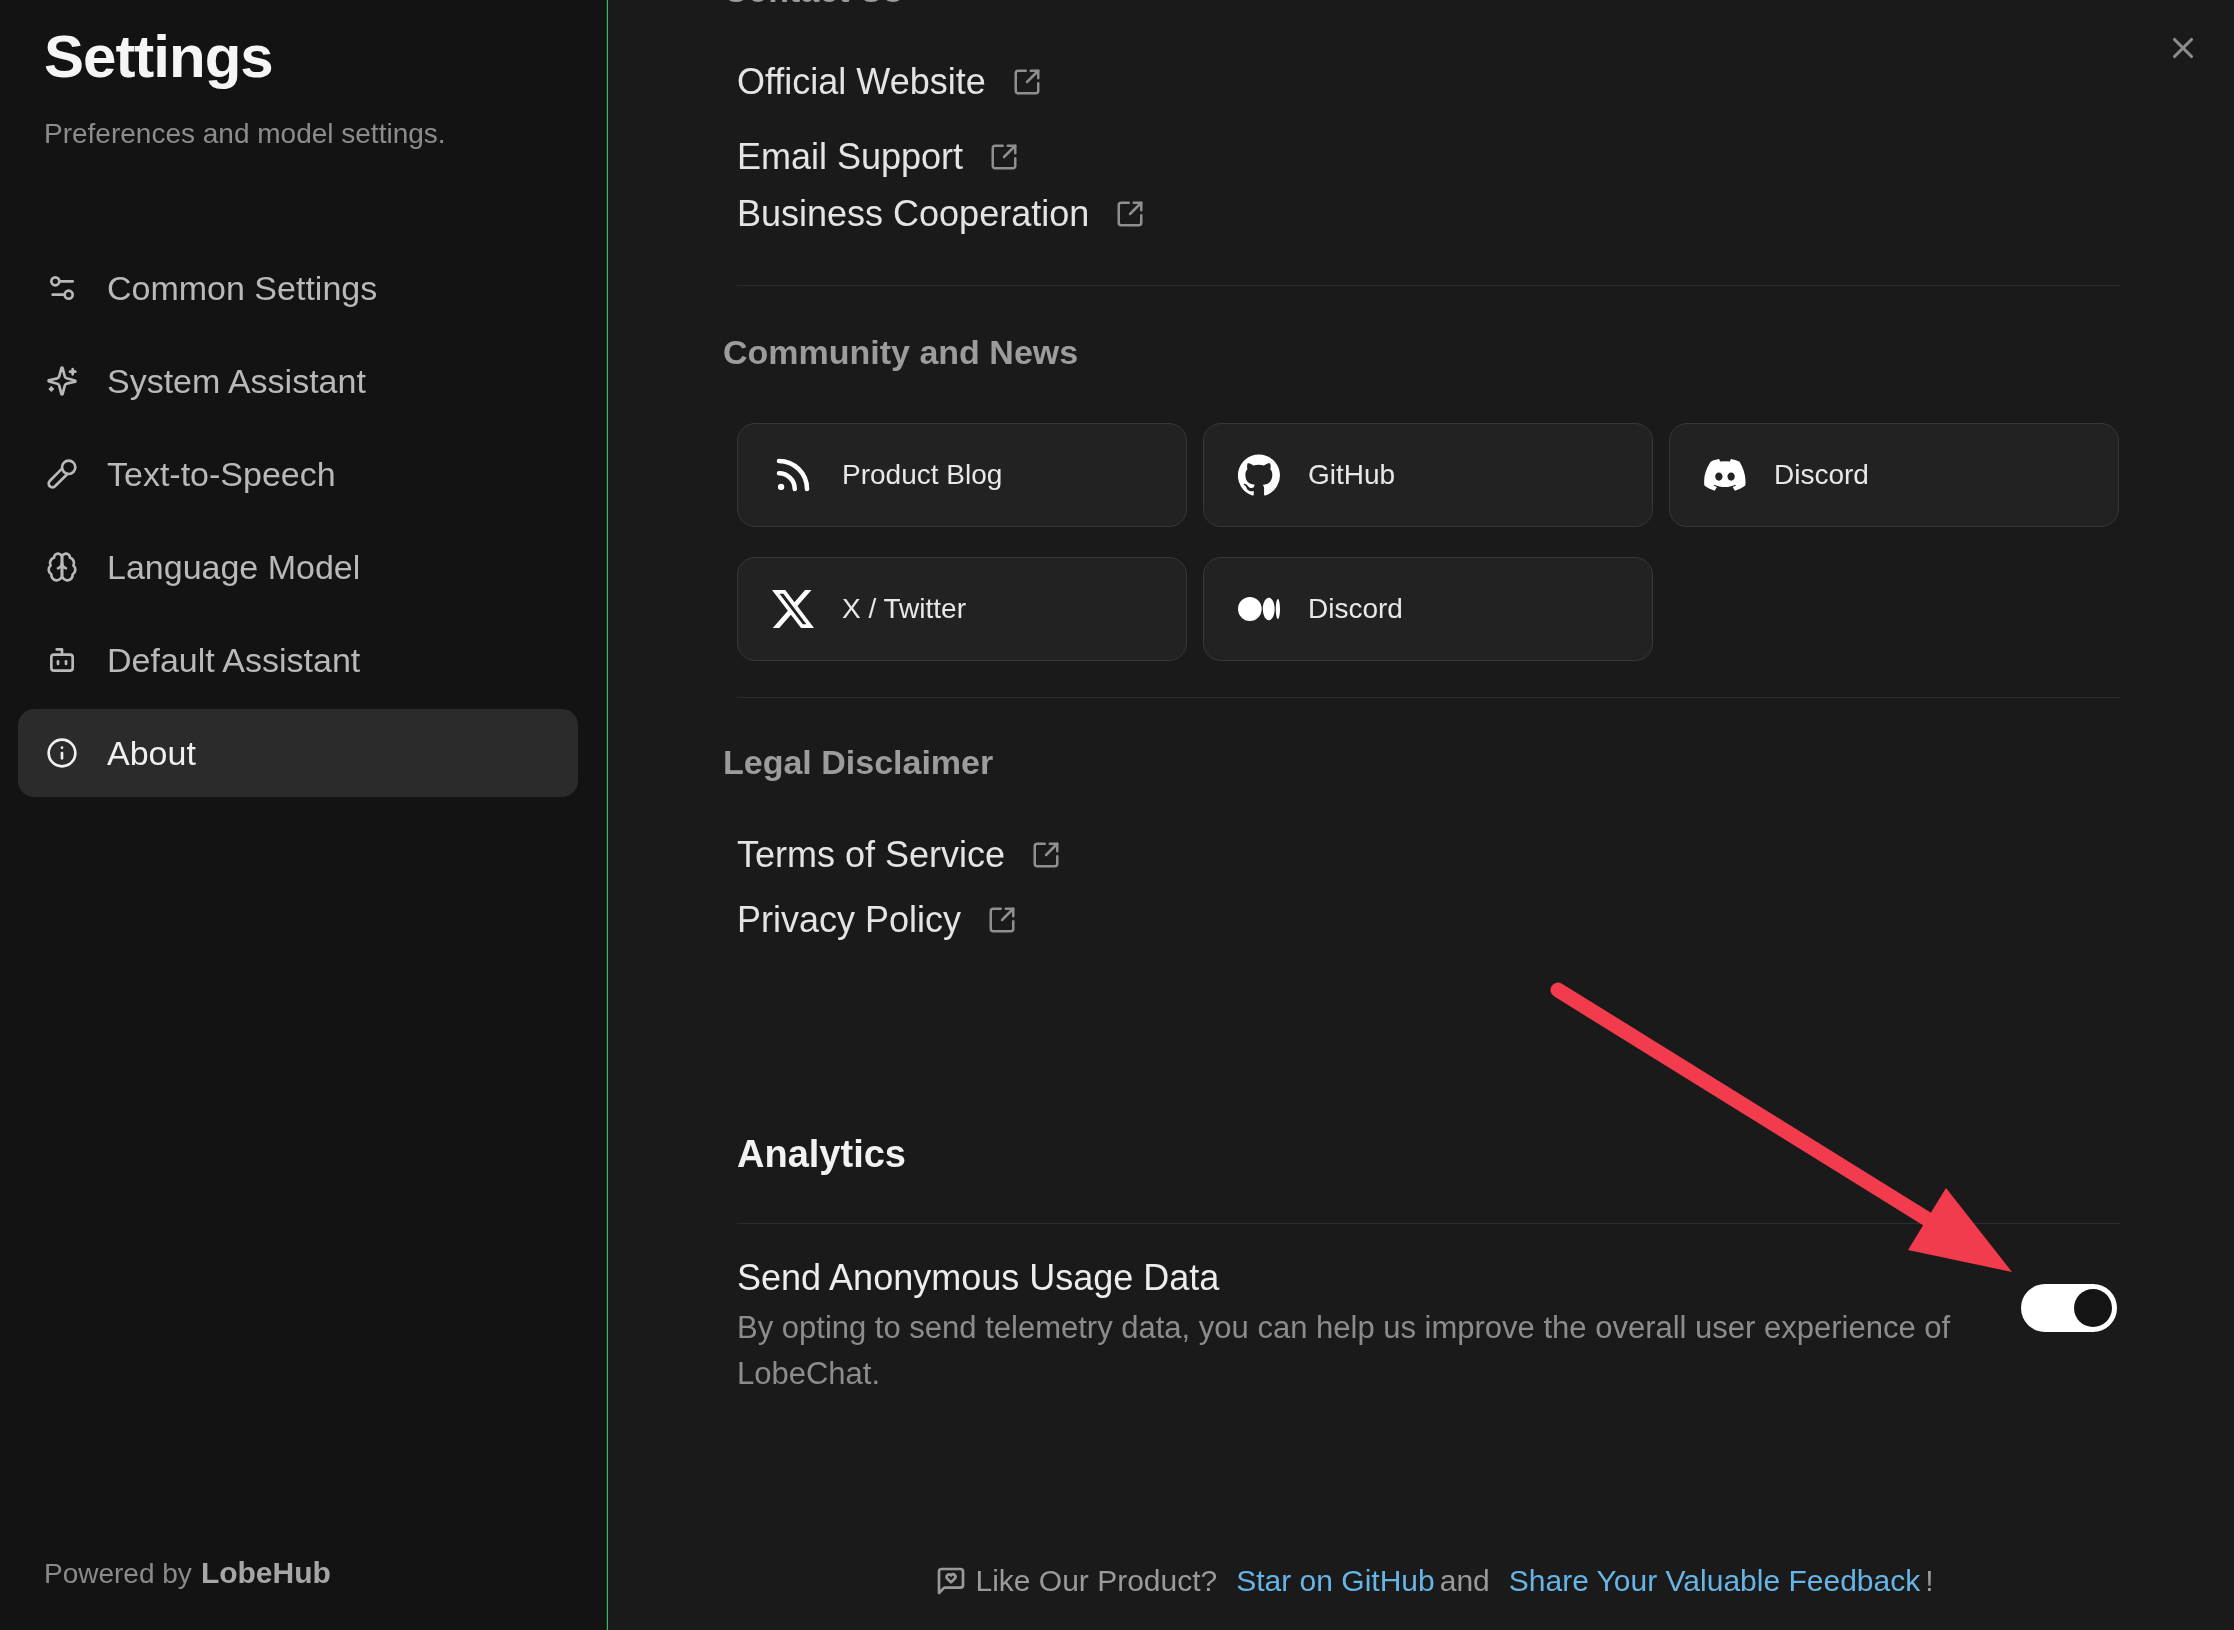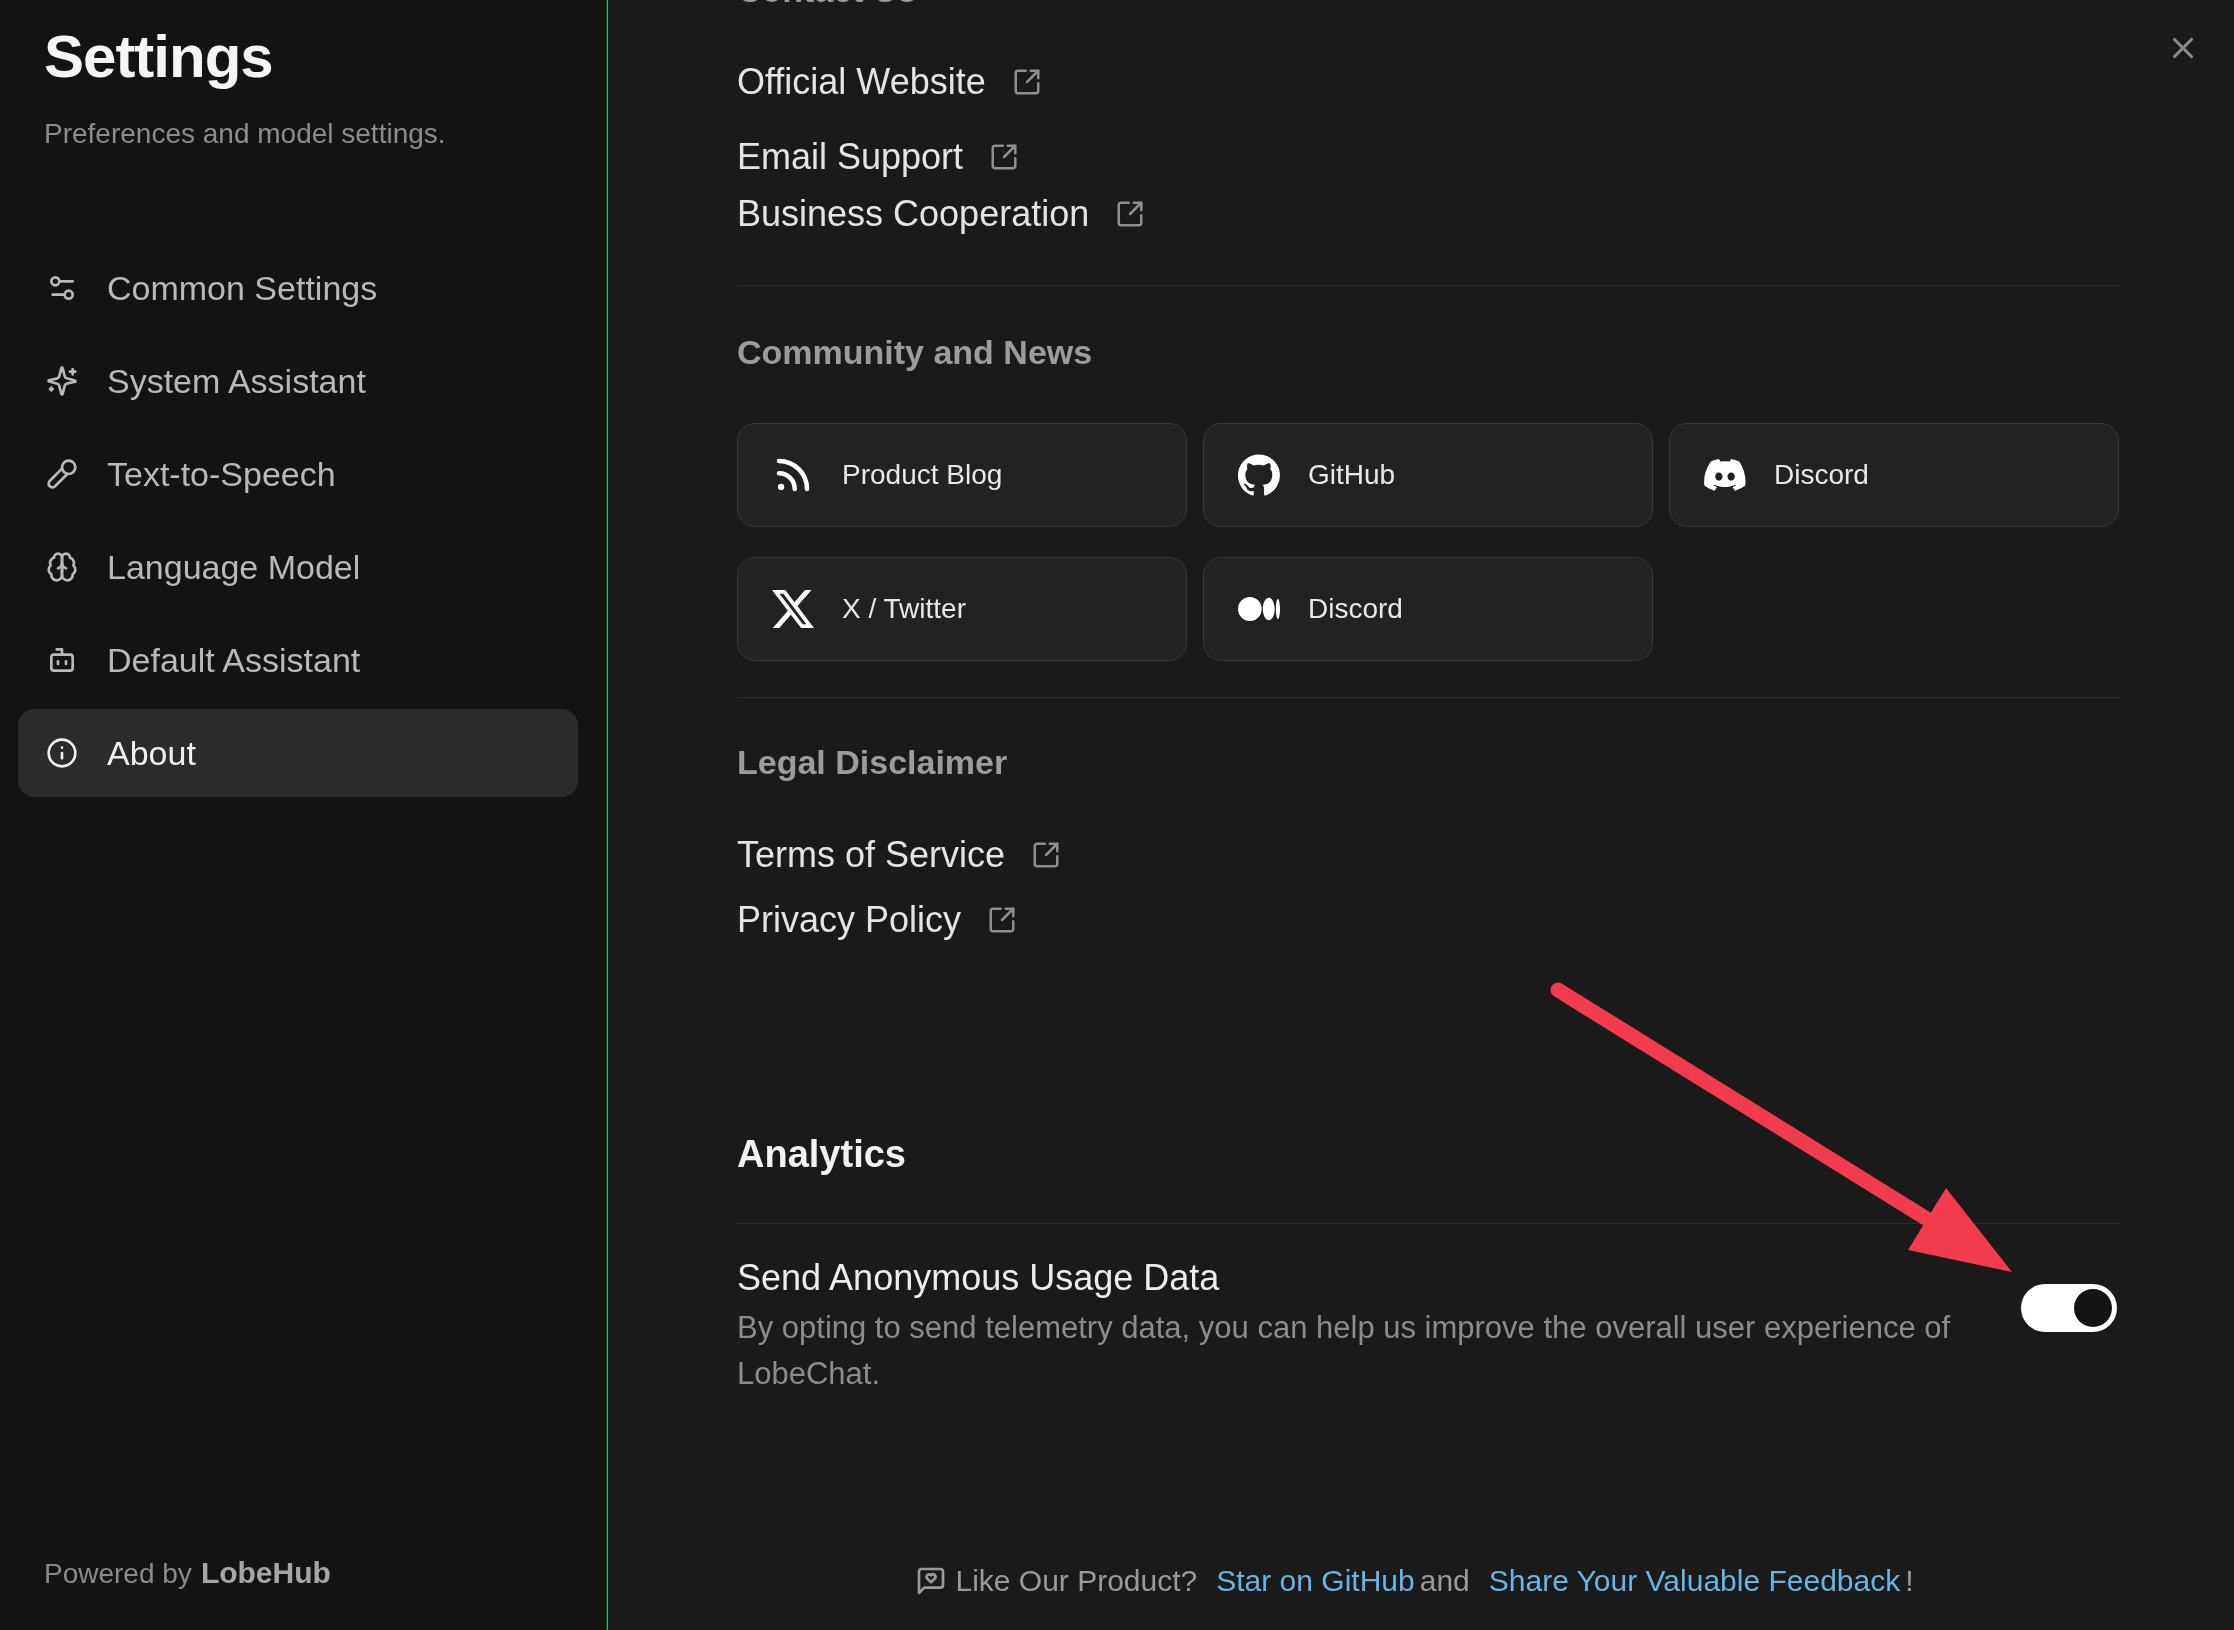"Community and News" .sub-heading { left: 129px -> 115px }
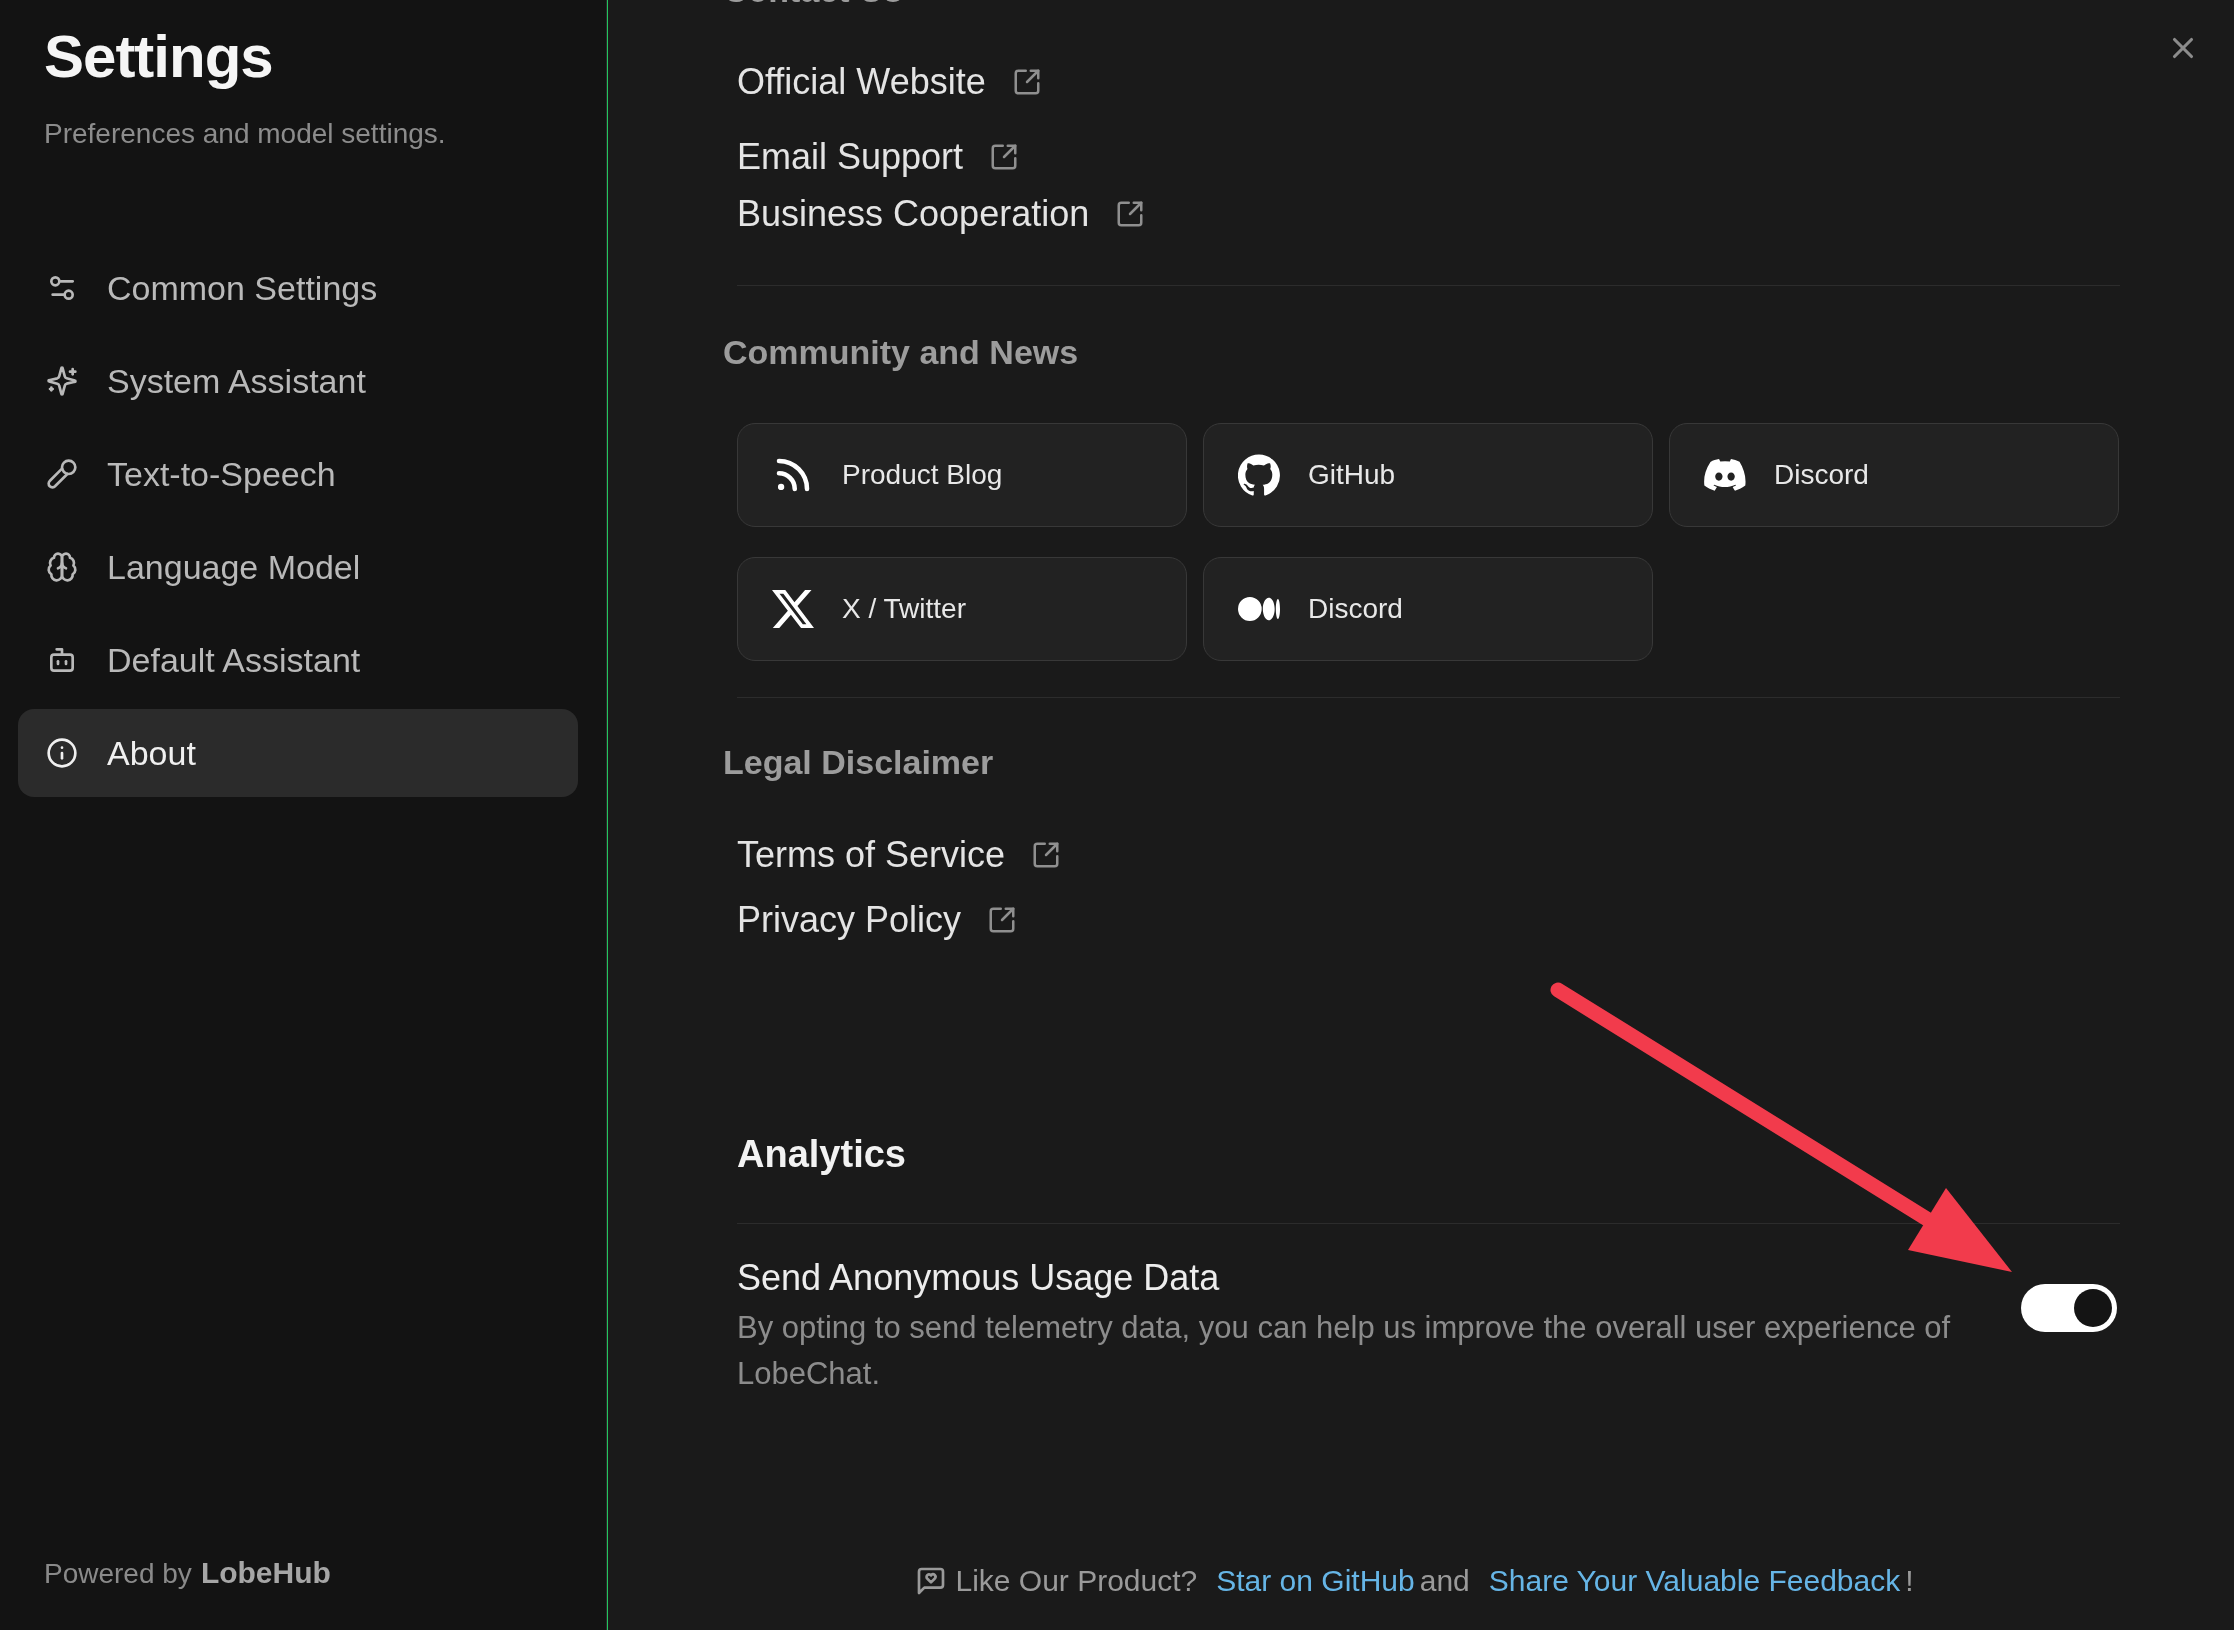"Like Our Product?" .main-footer { left: 115px -> 135px }
